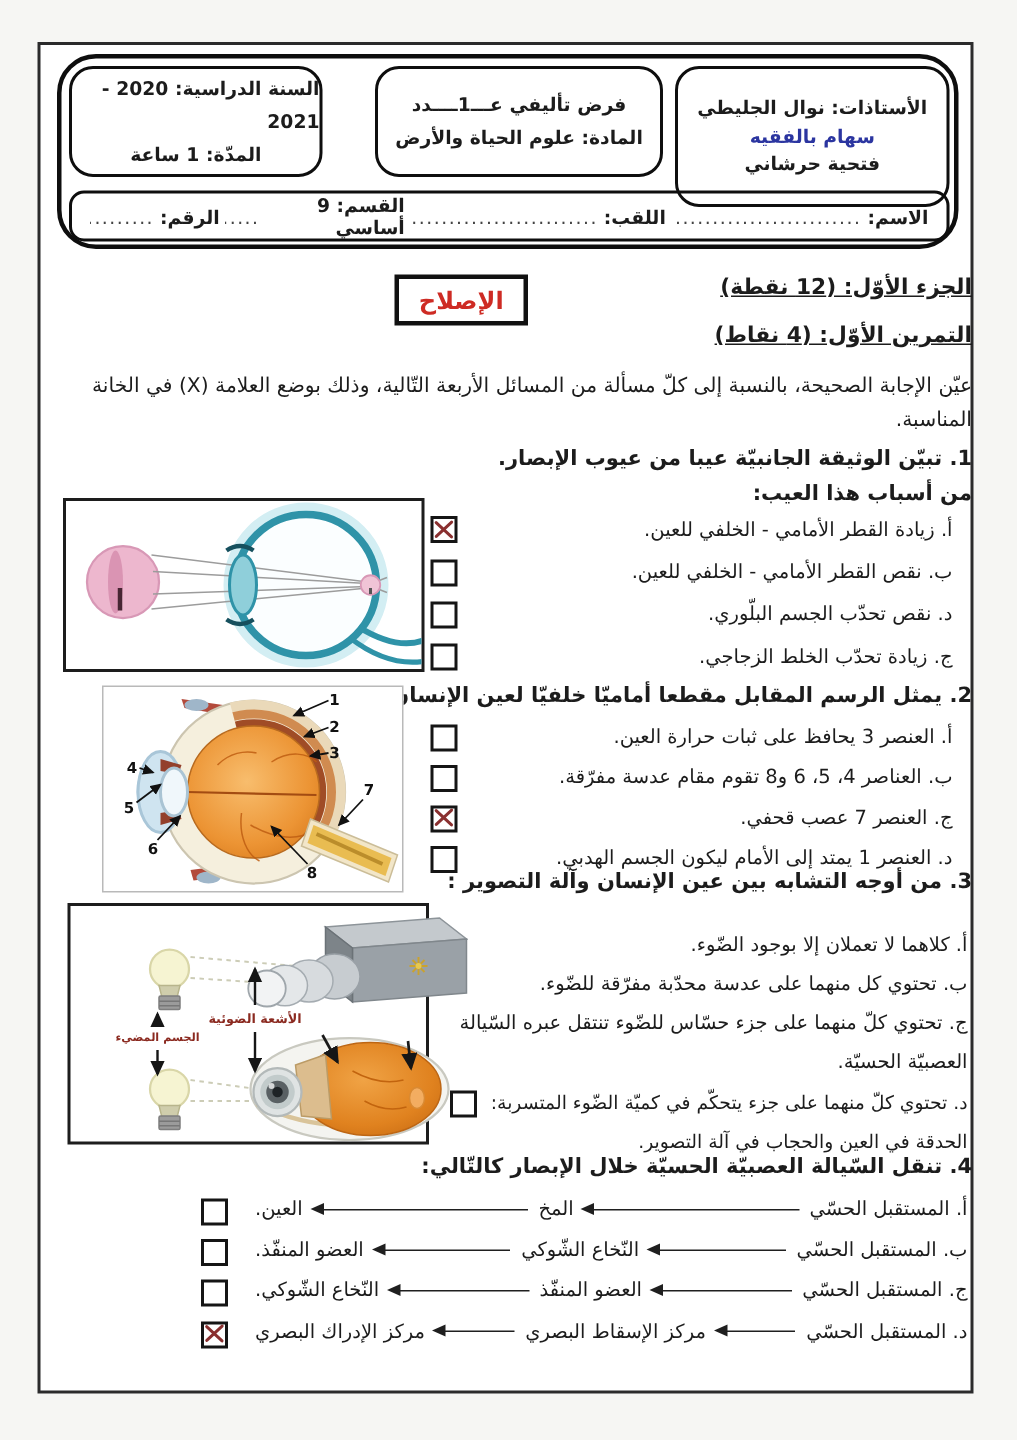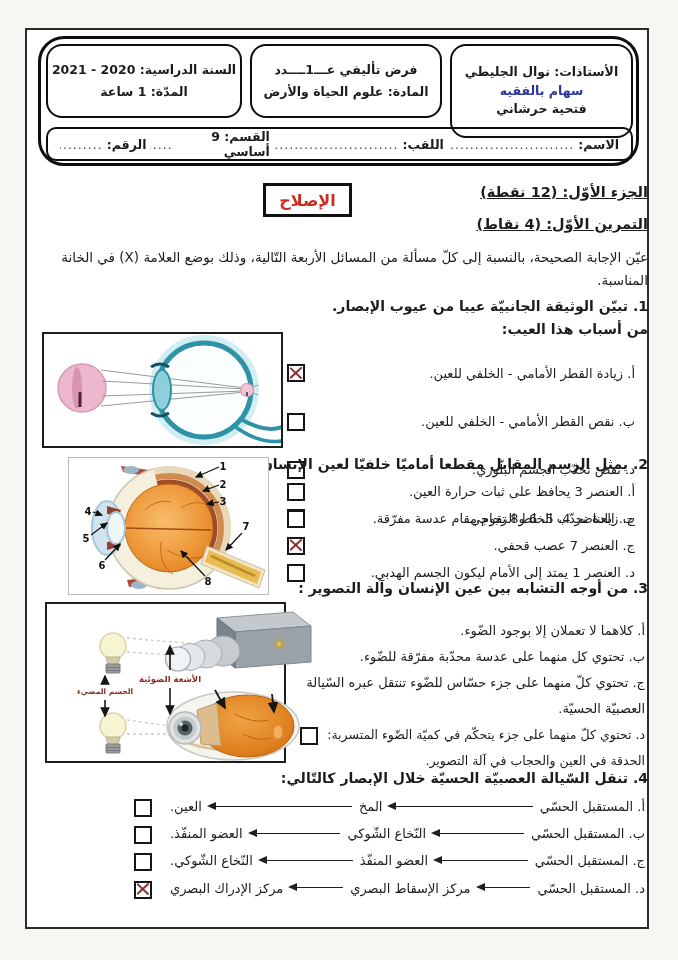"السنة الدراسية: 2020 - 2021" .hbox-year { width: 196px -> 169px }
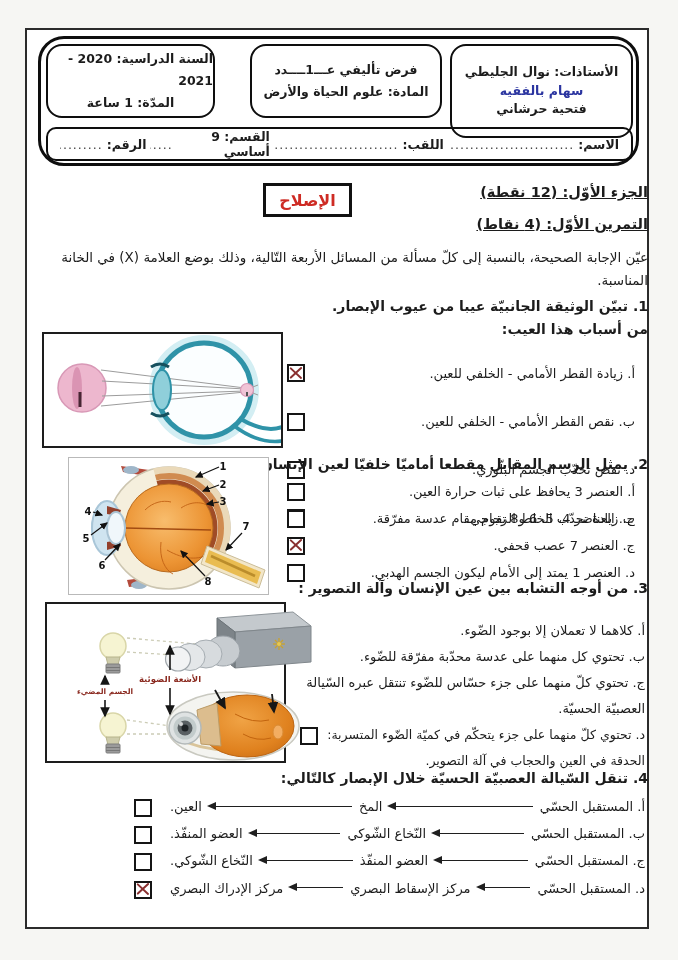"أ. زيادة القطر الأمامي -" .q1o .opt { margin-top: 20px -> none }
